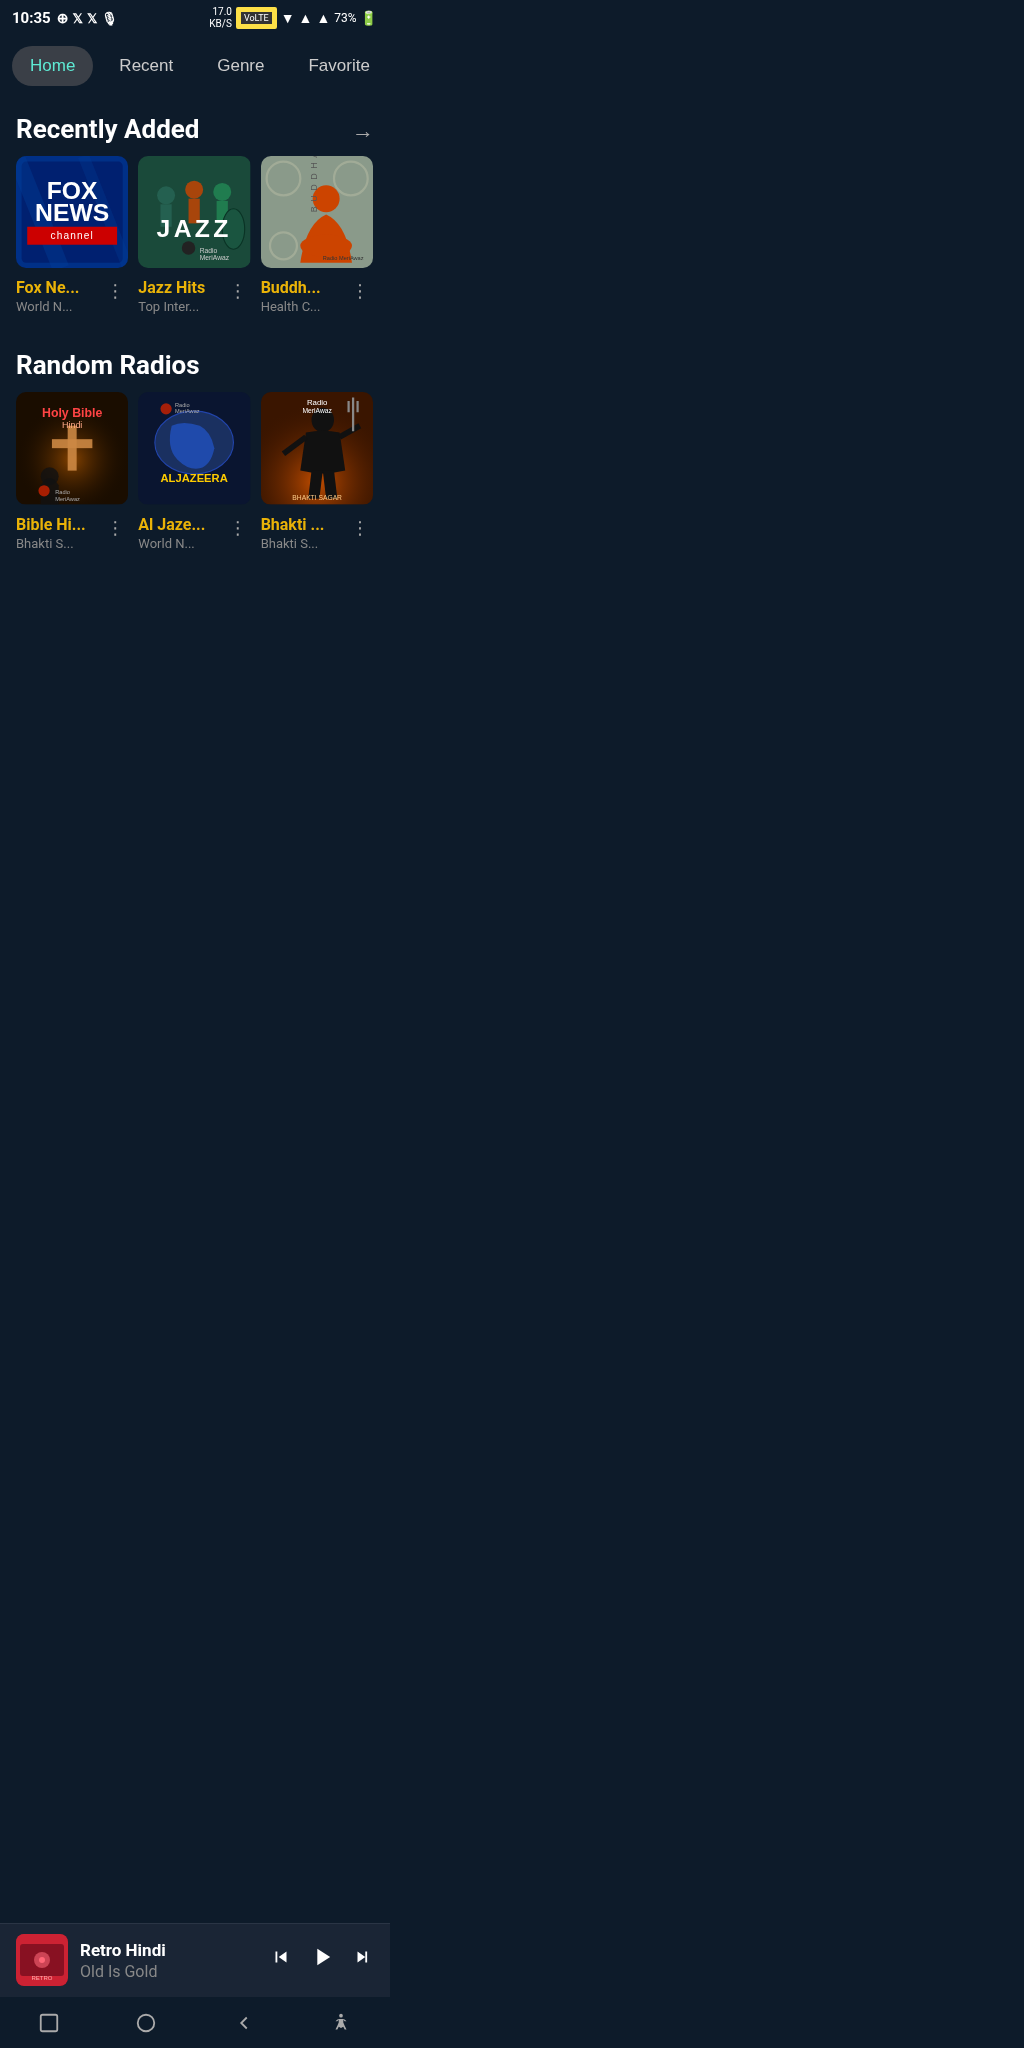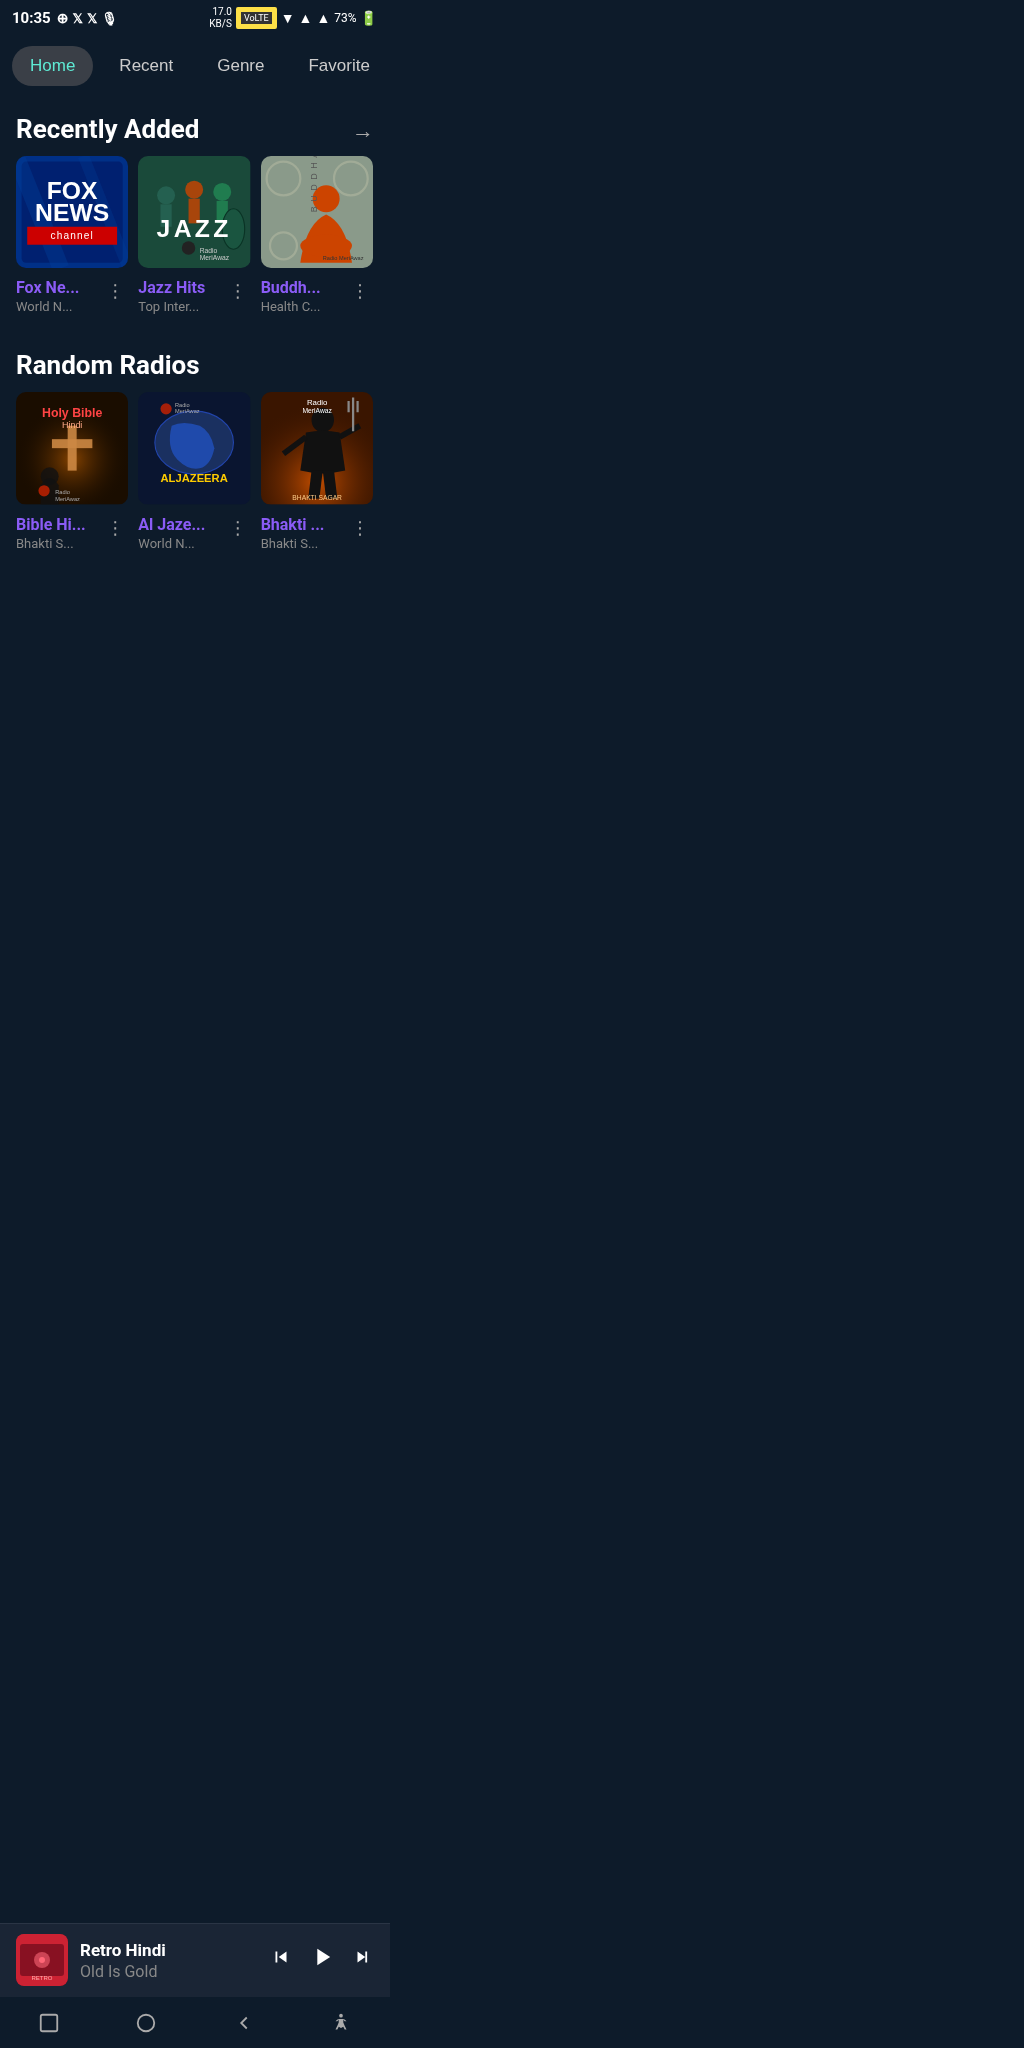"Fox Ne..." .card-name { color: #8b5cf6 -> #eab308 }
